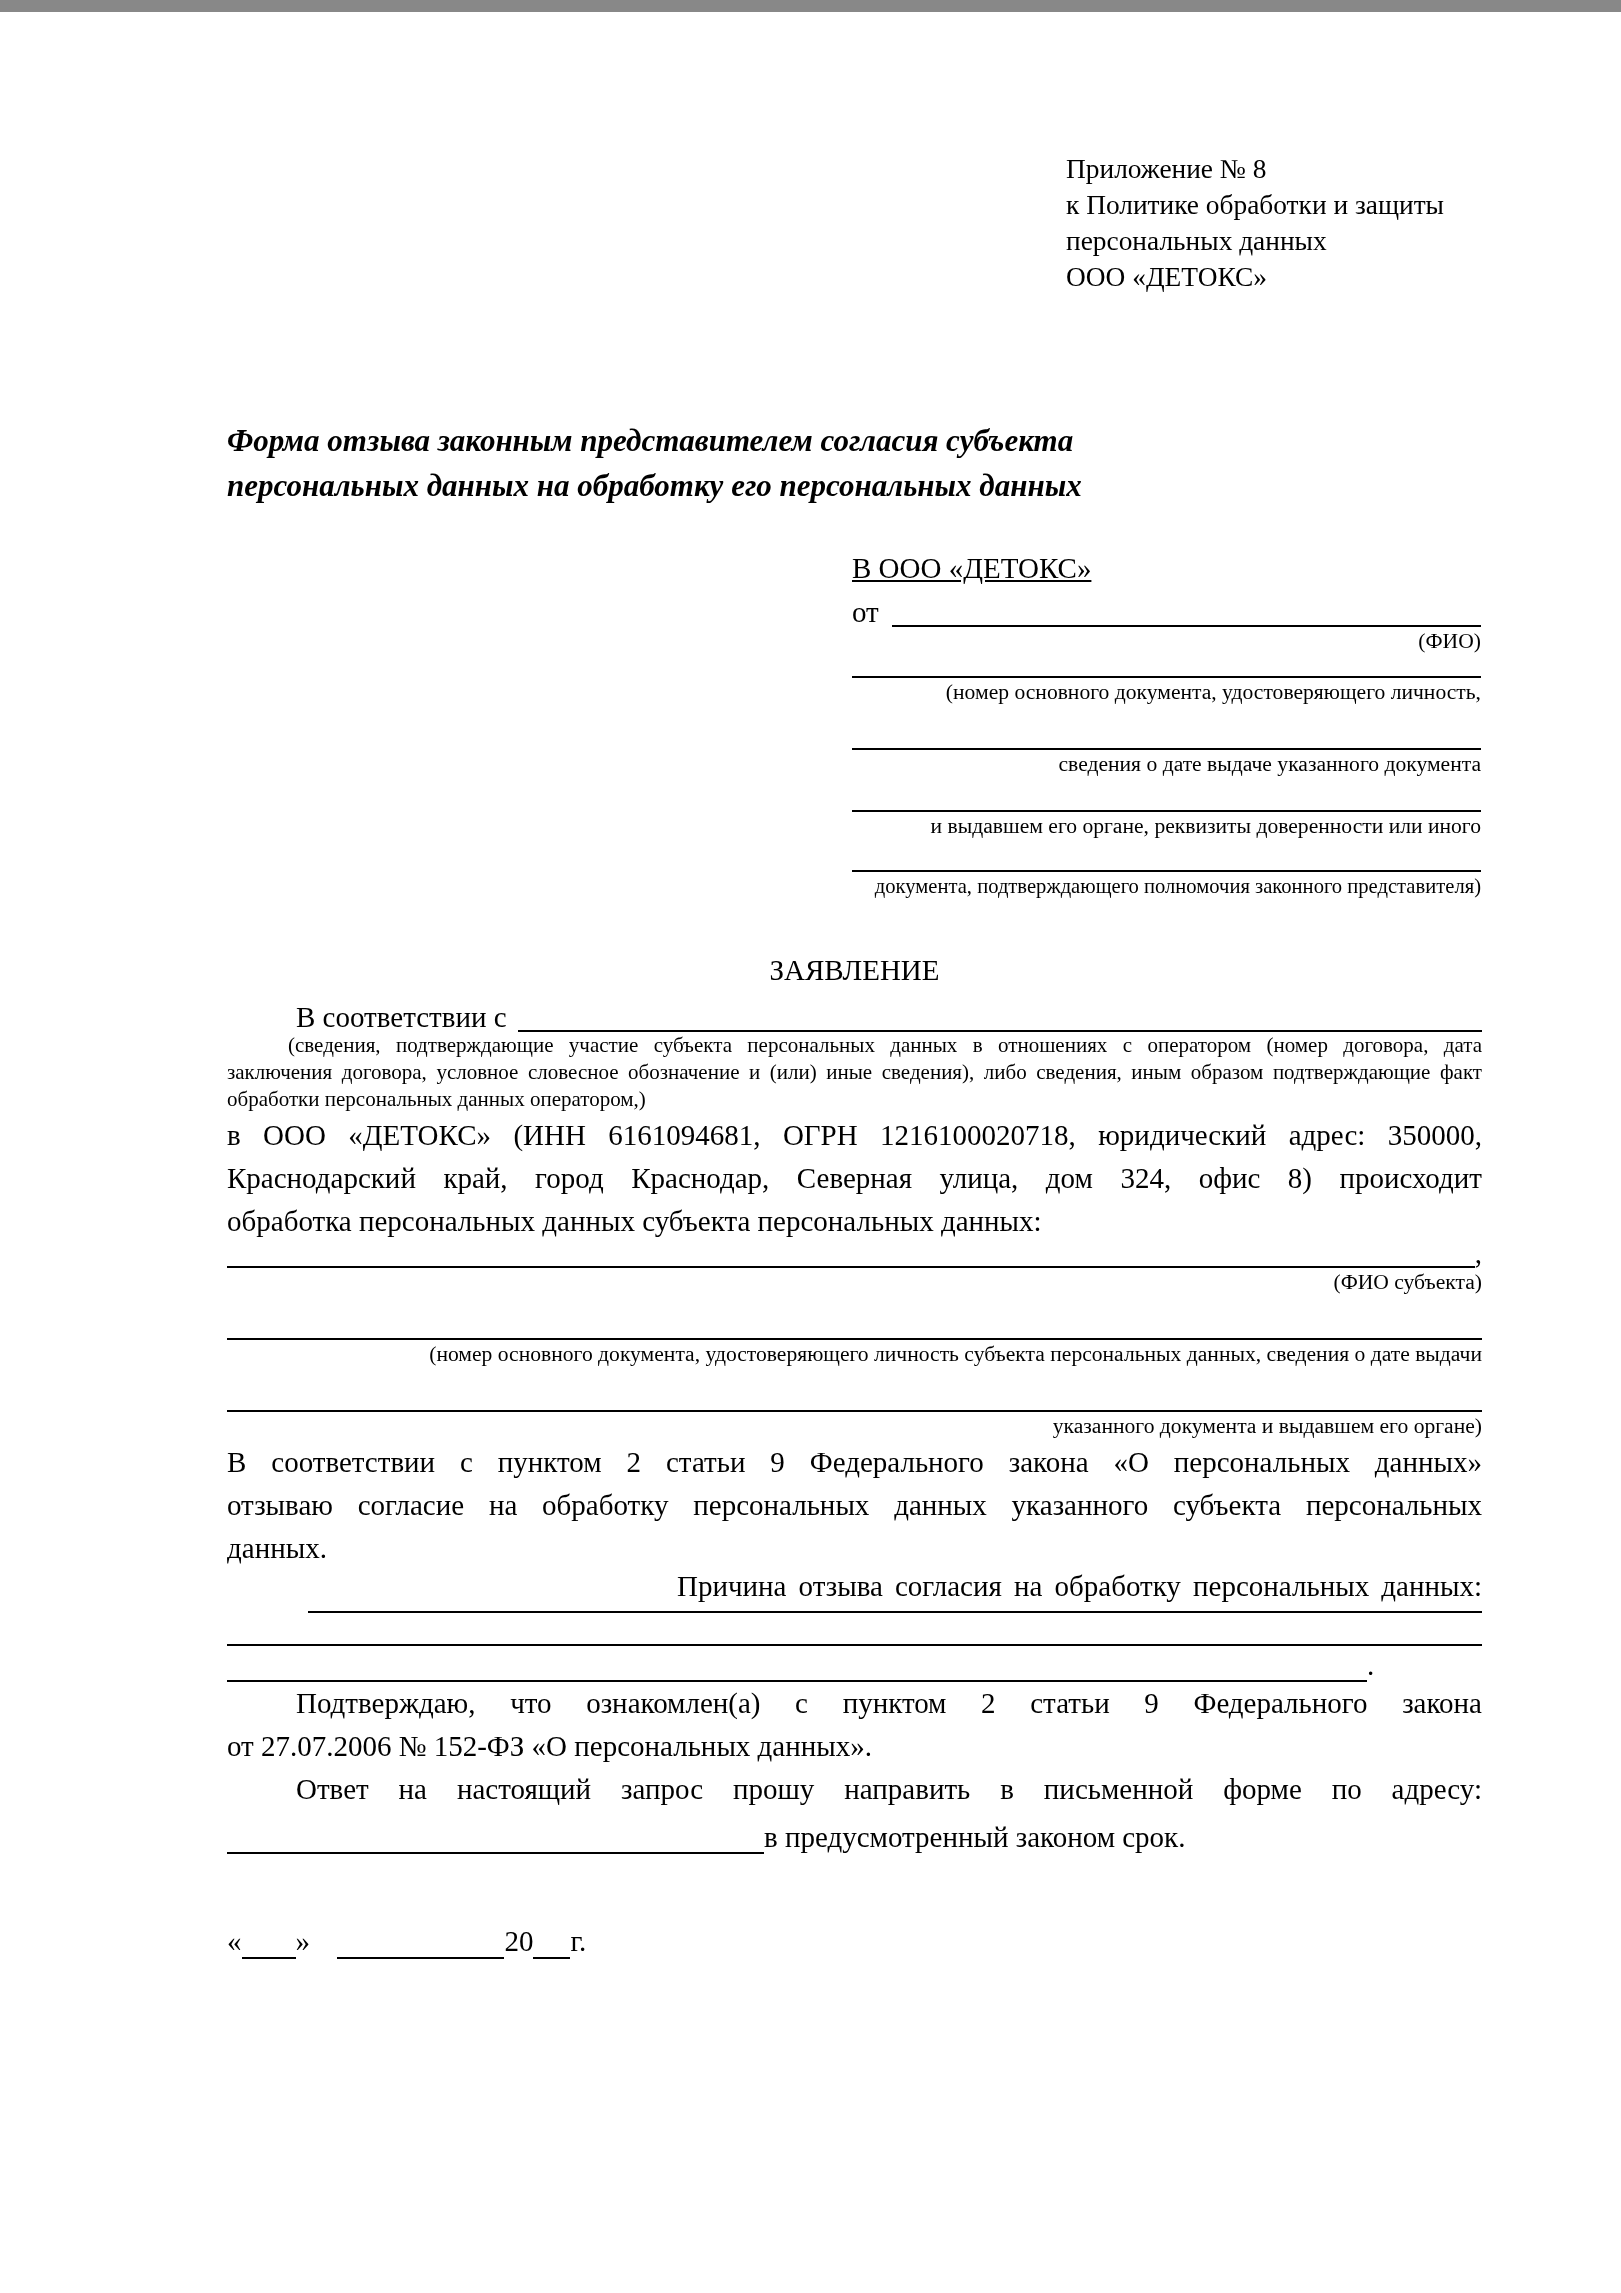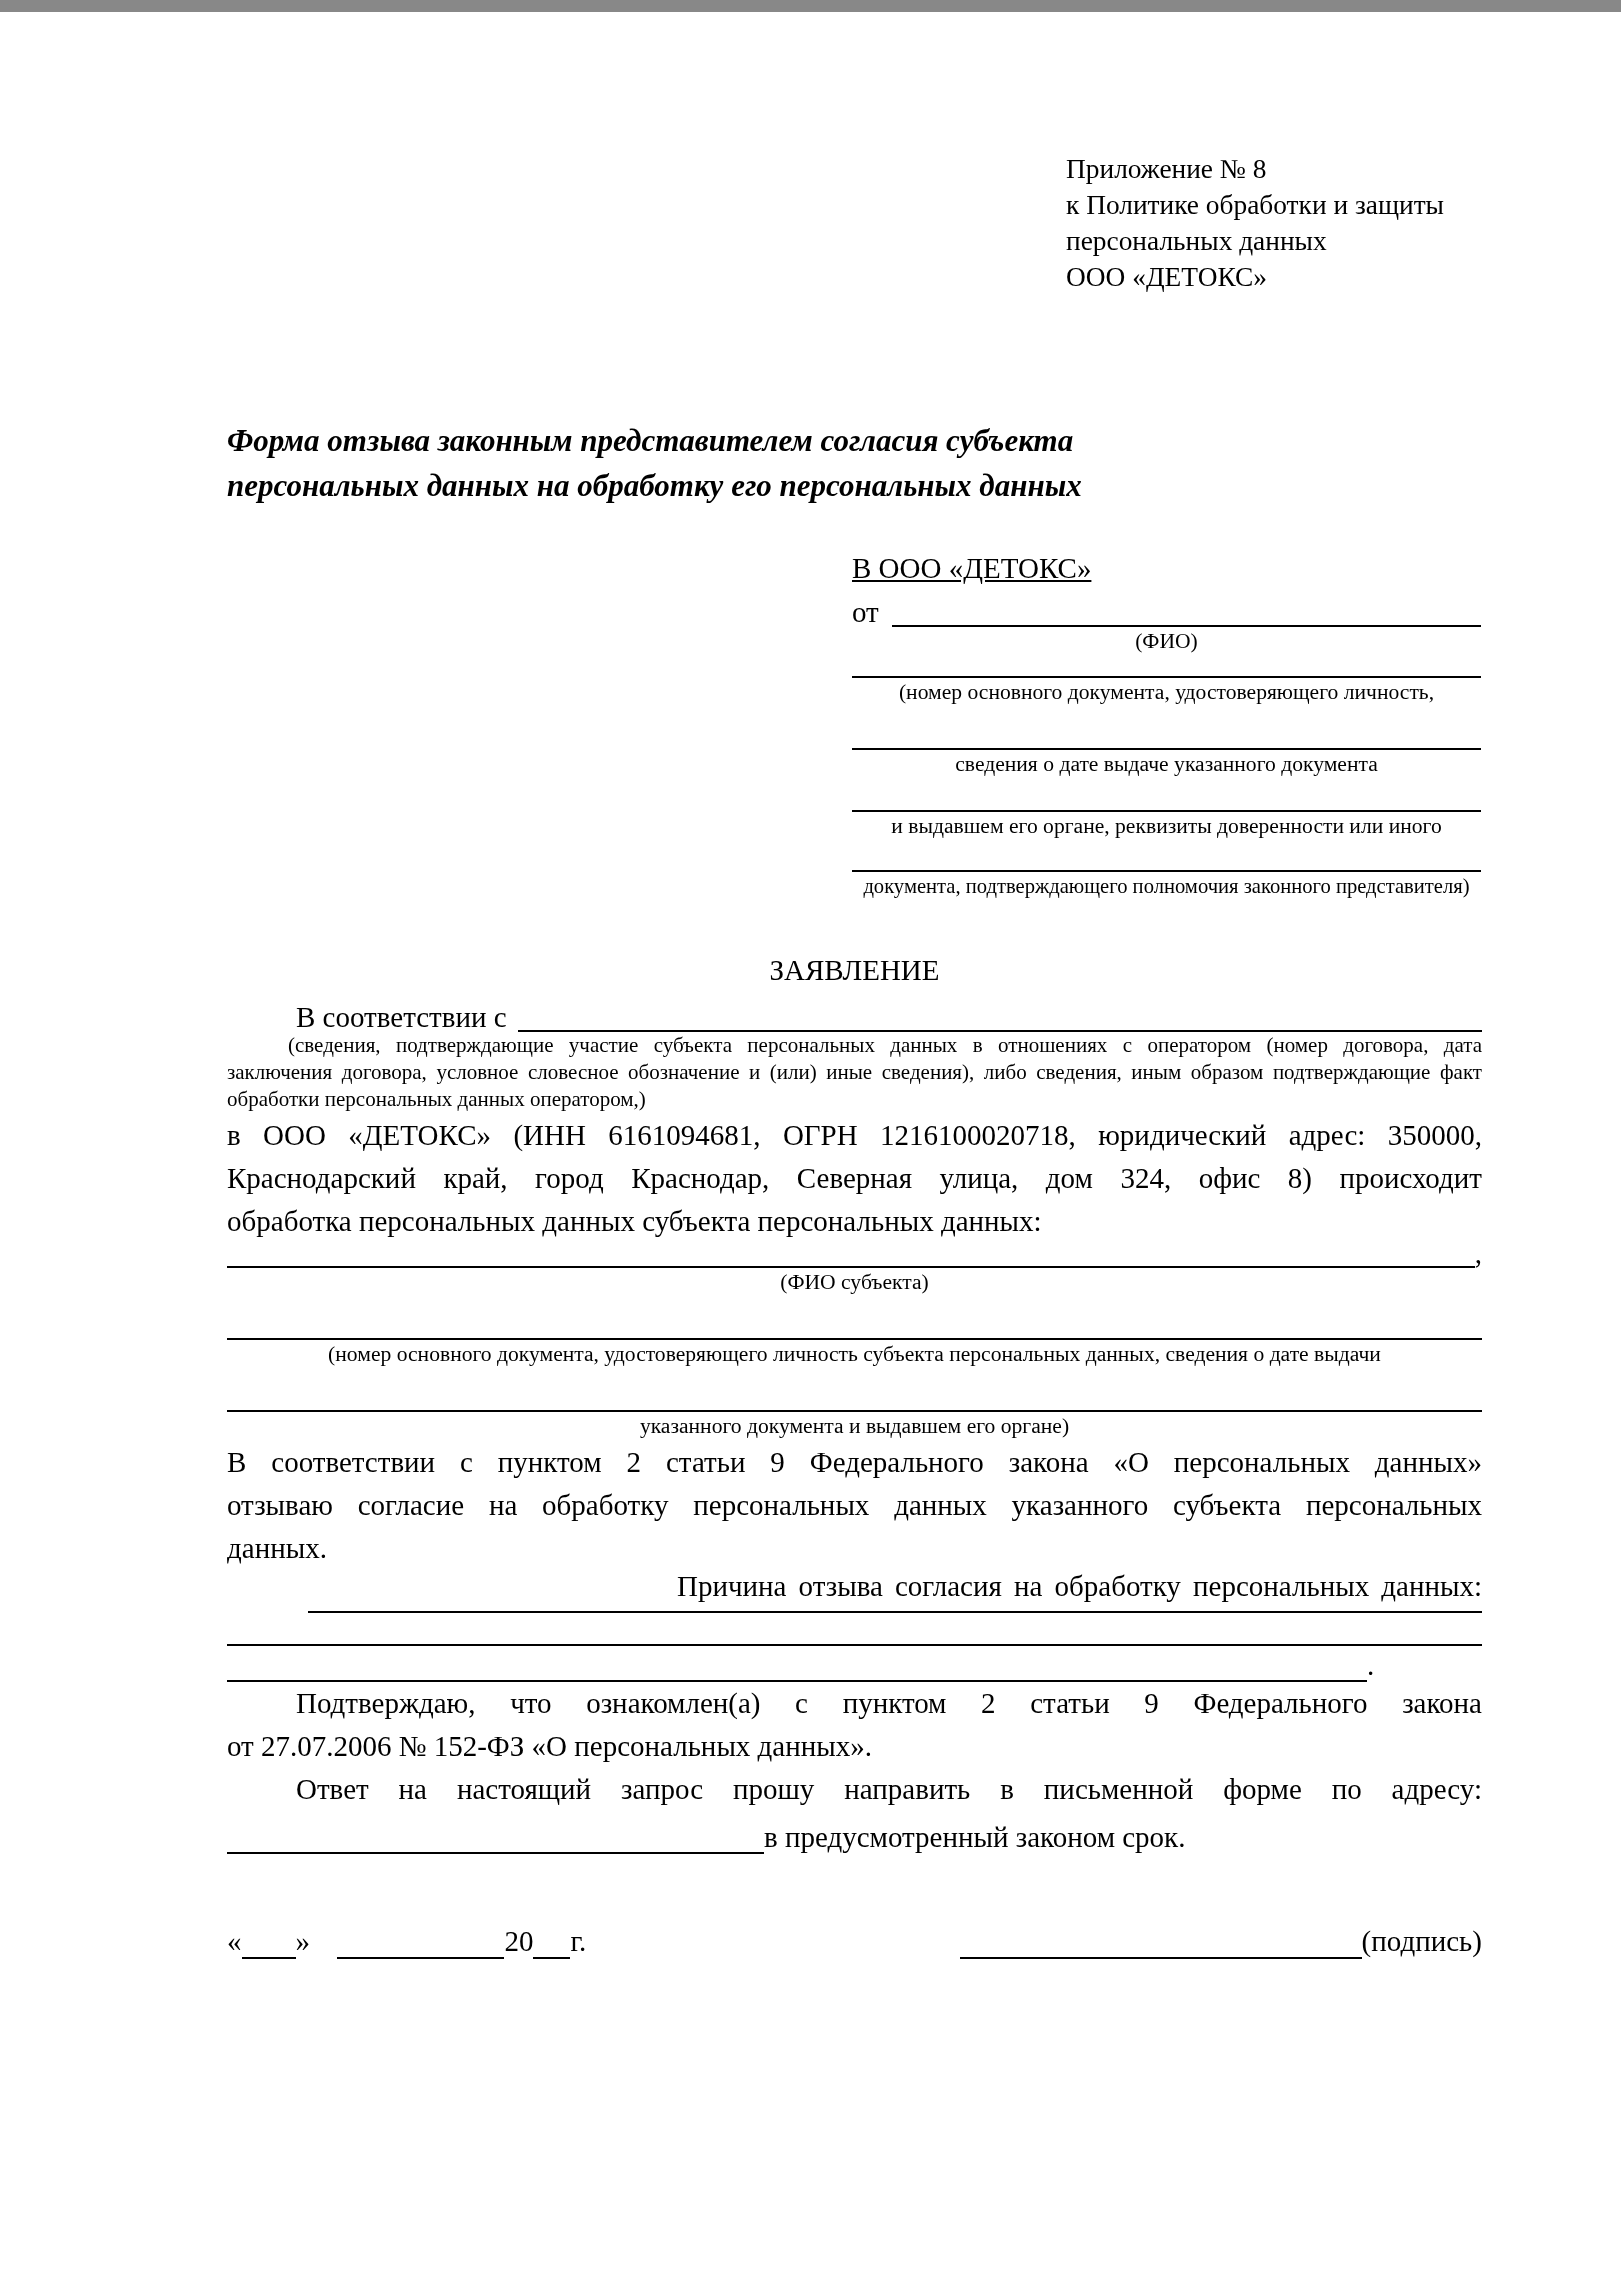"(ФИО)" .cap { text-align: center -> right }
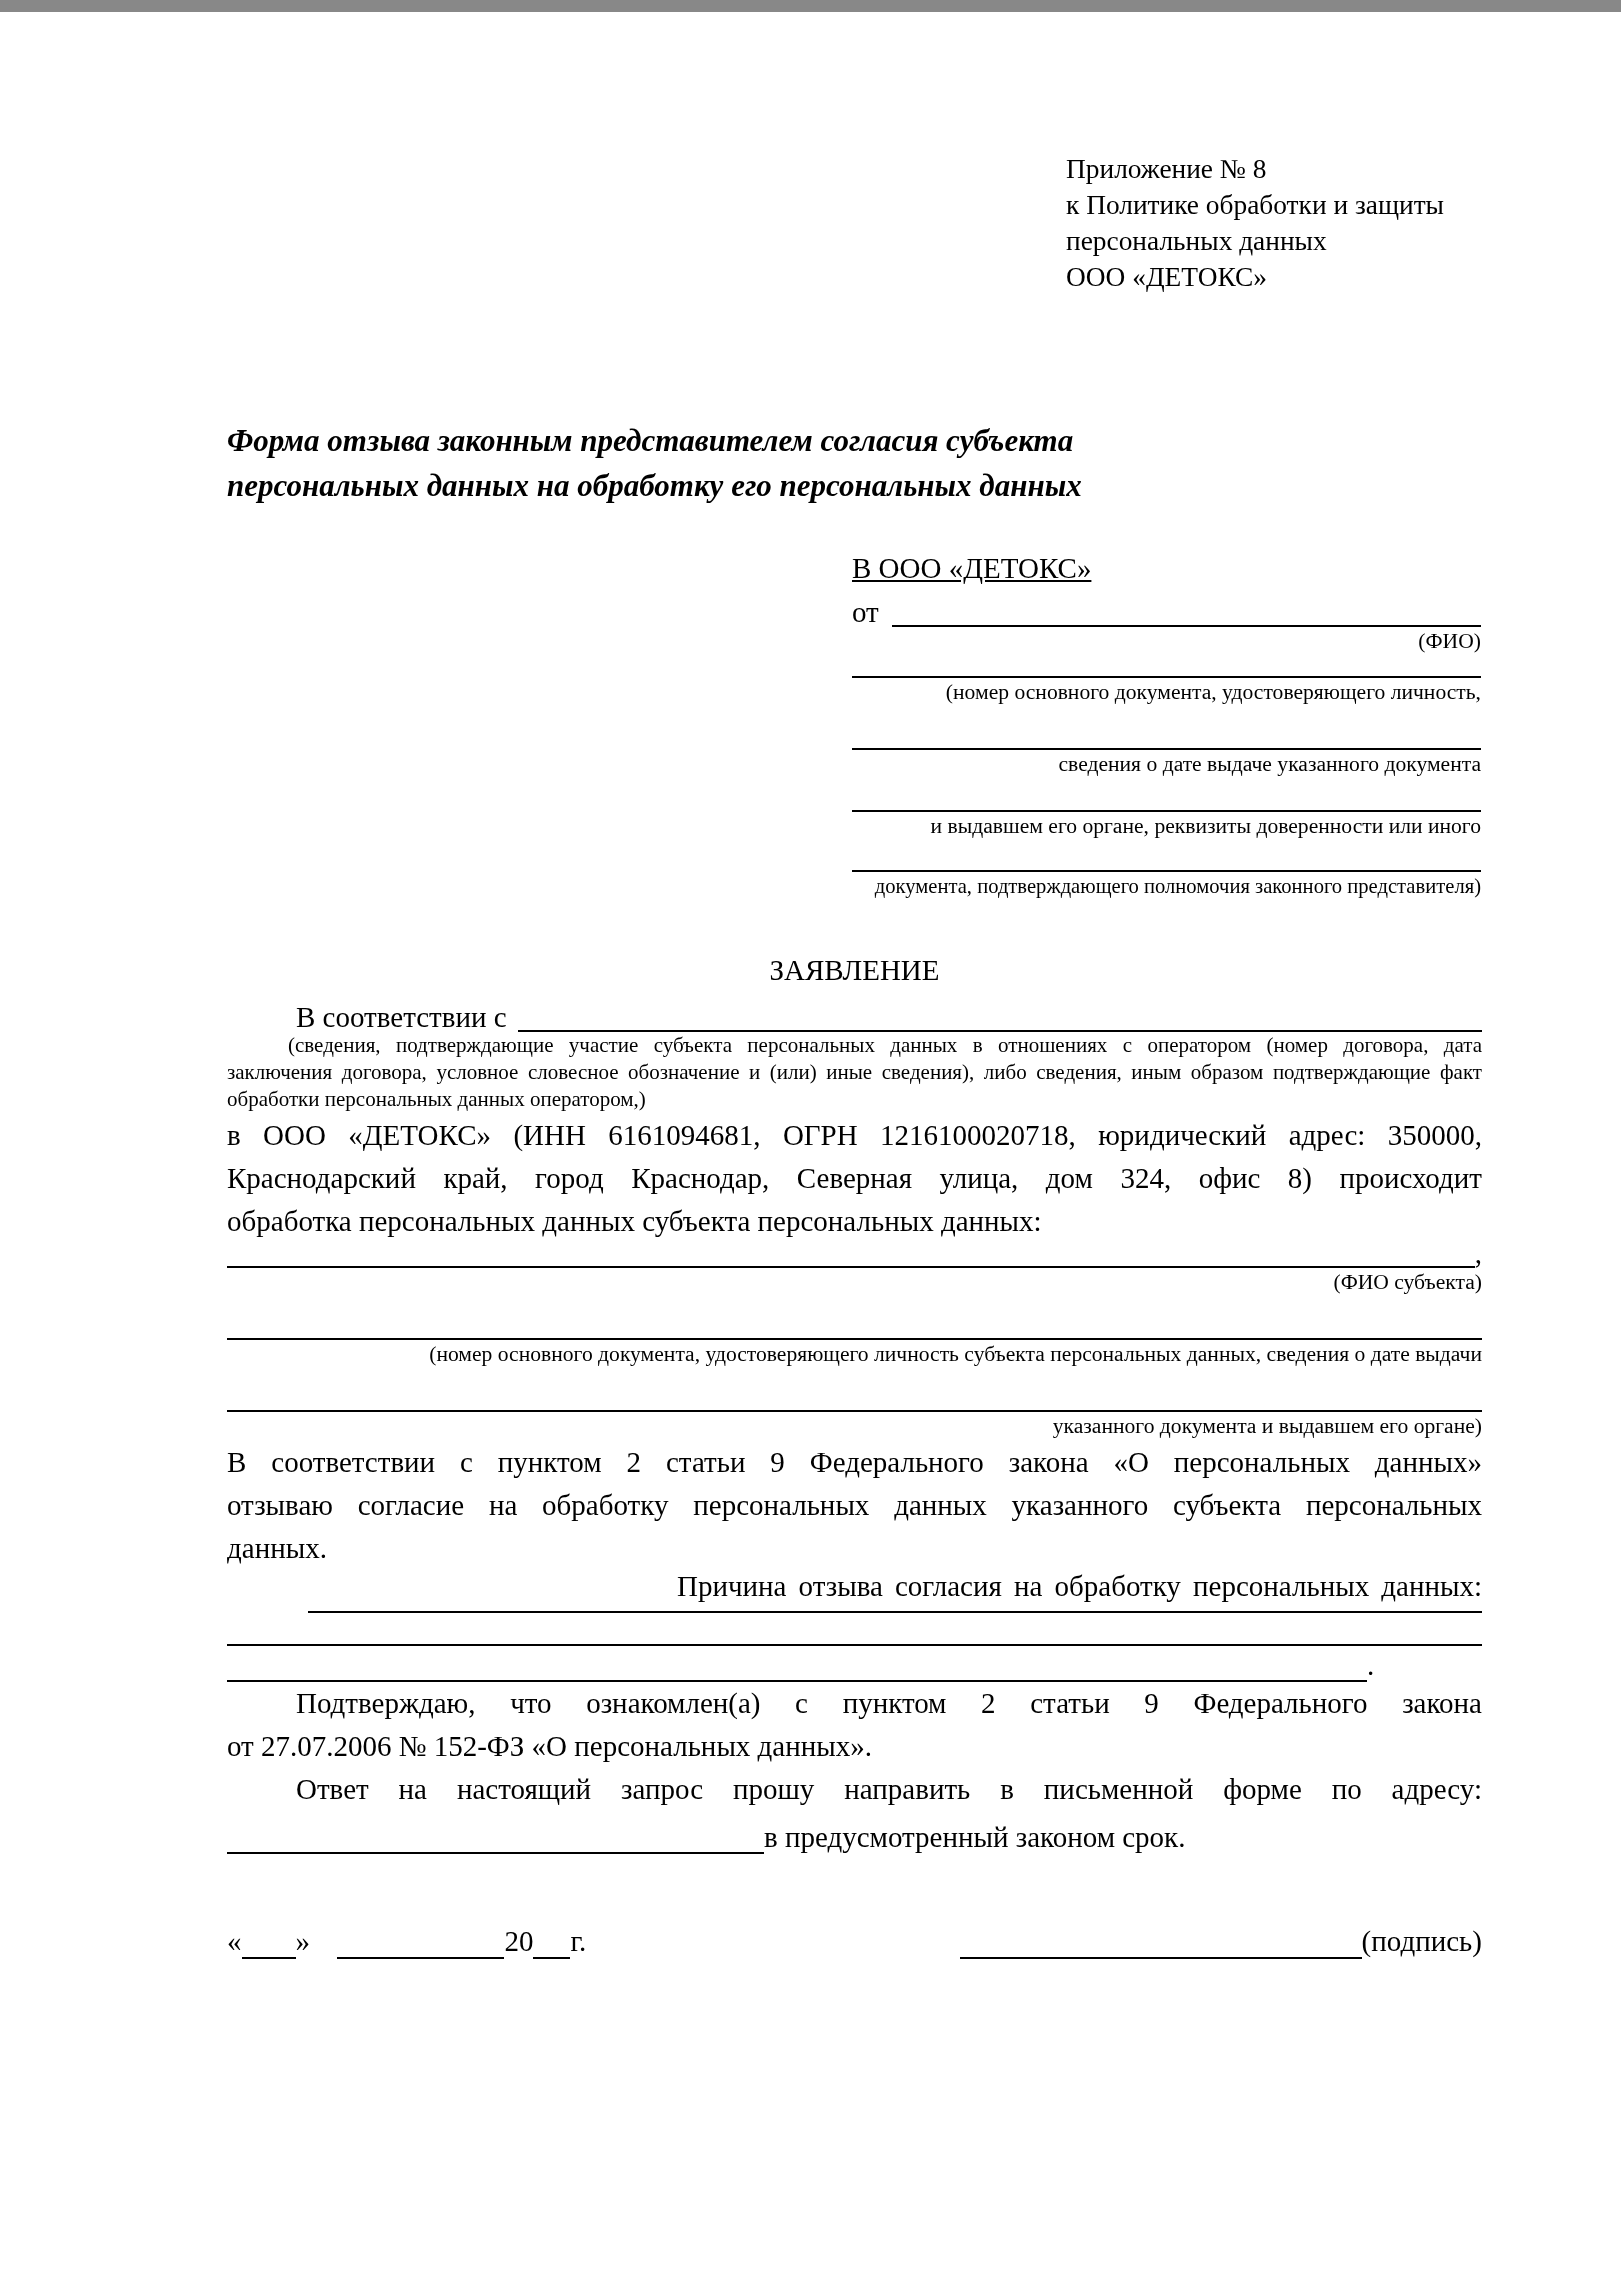"(подпись)" div.grp { html: <div> <span></span> <span>(подпись)</span> </div> -> none }
